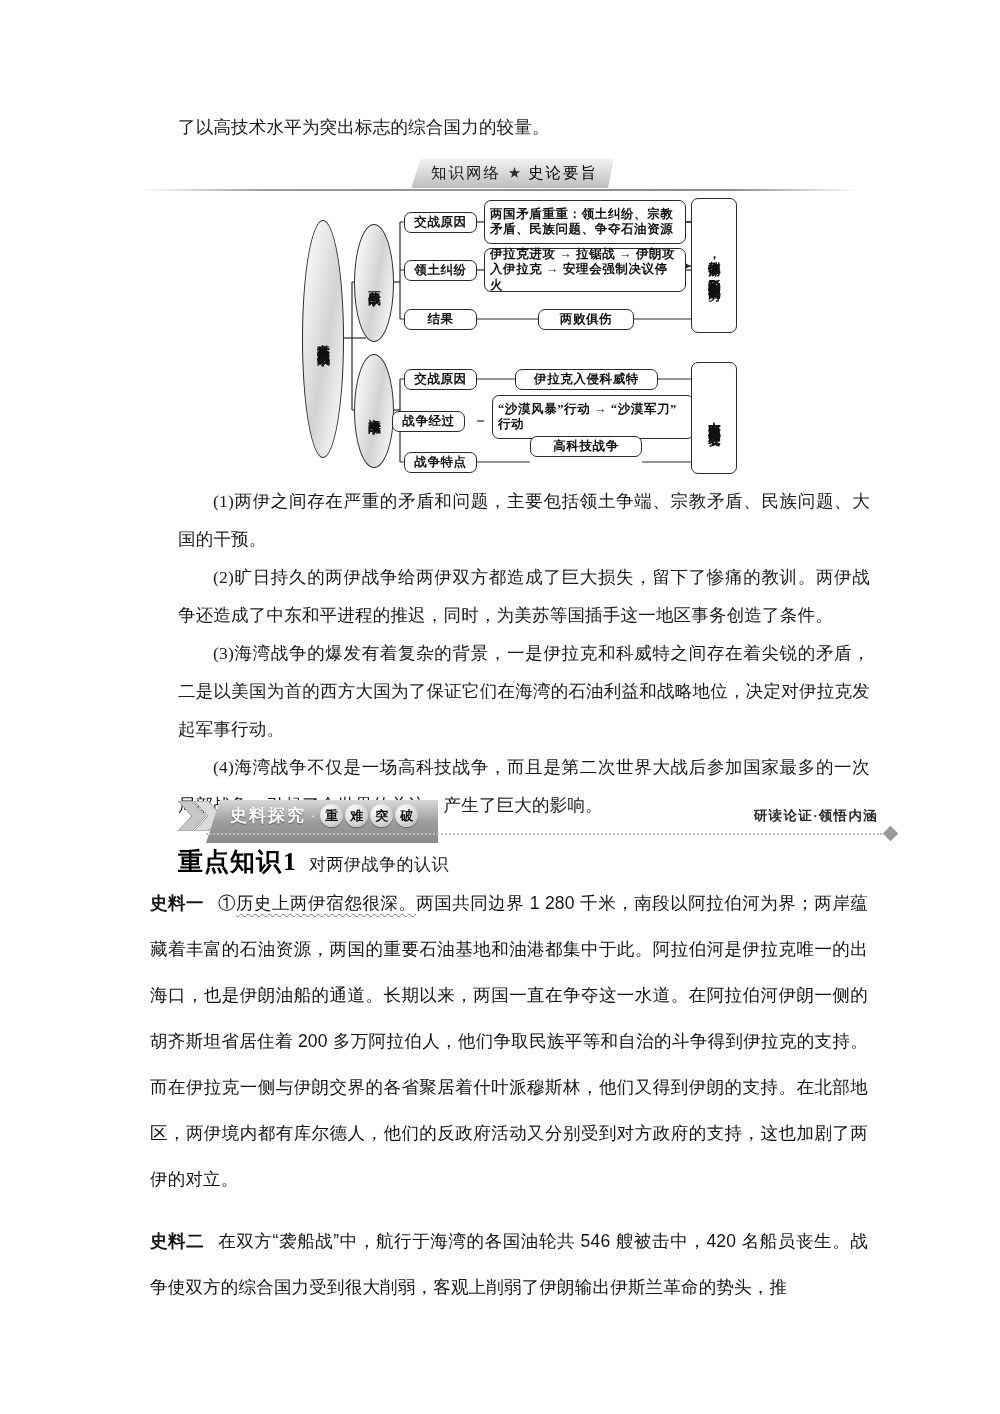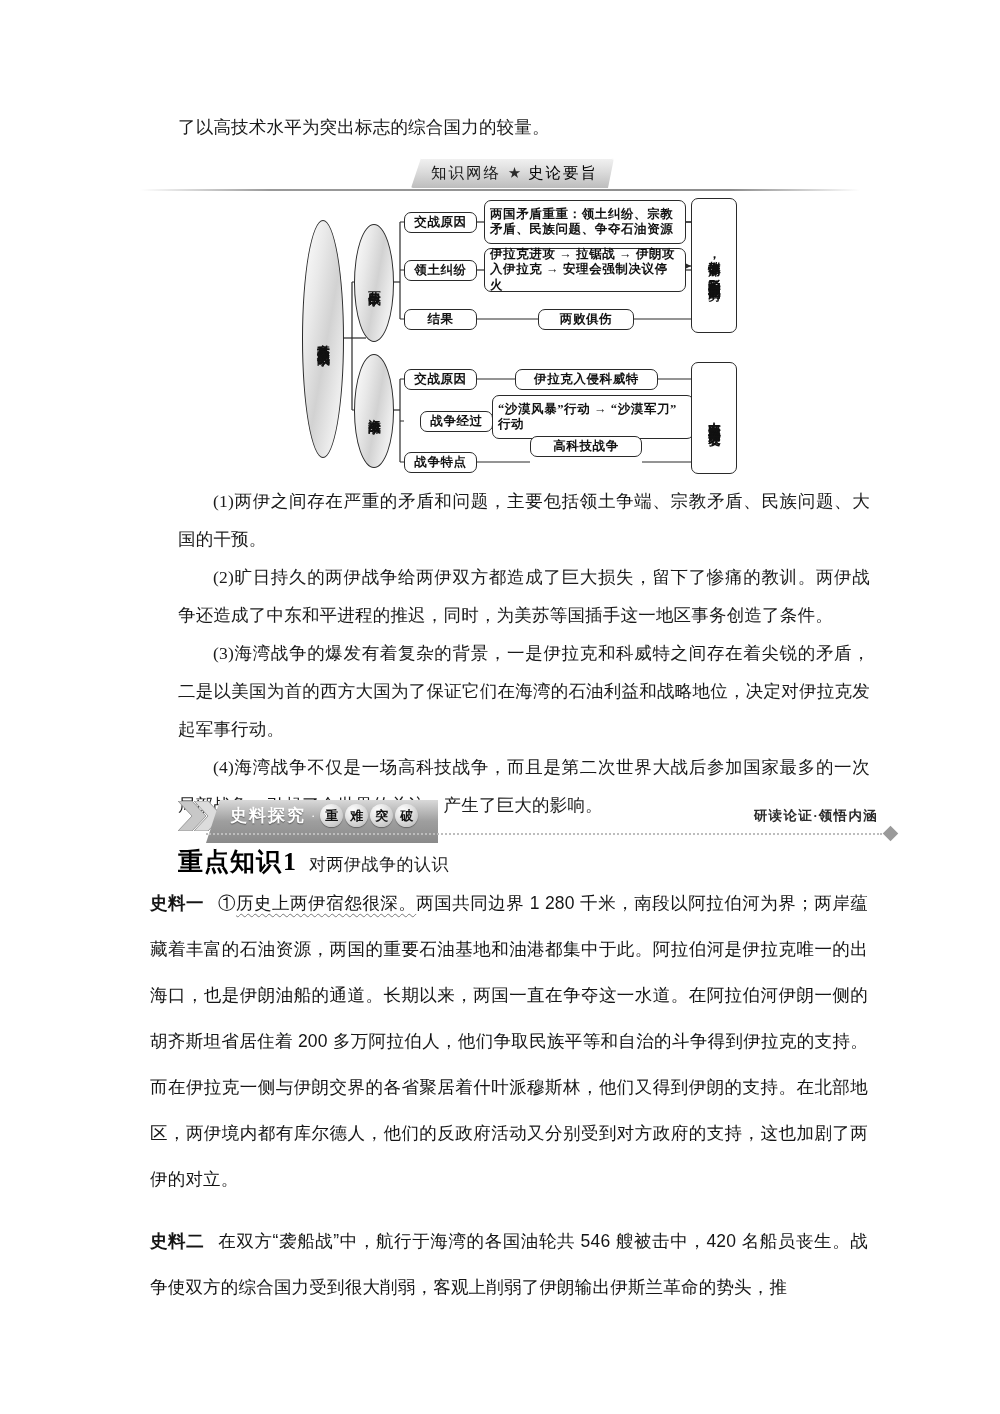"战争经过" #lbl-b2 { left: 120px -> 92px }
